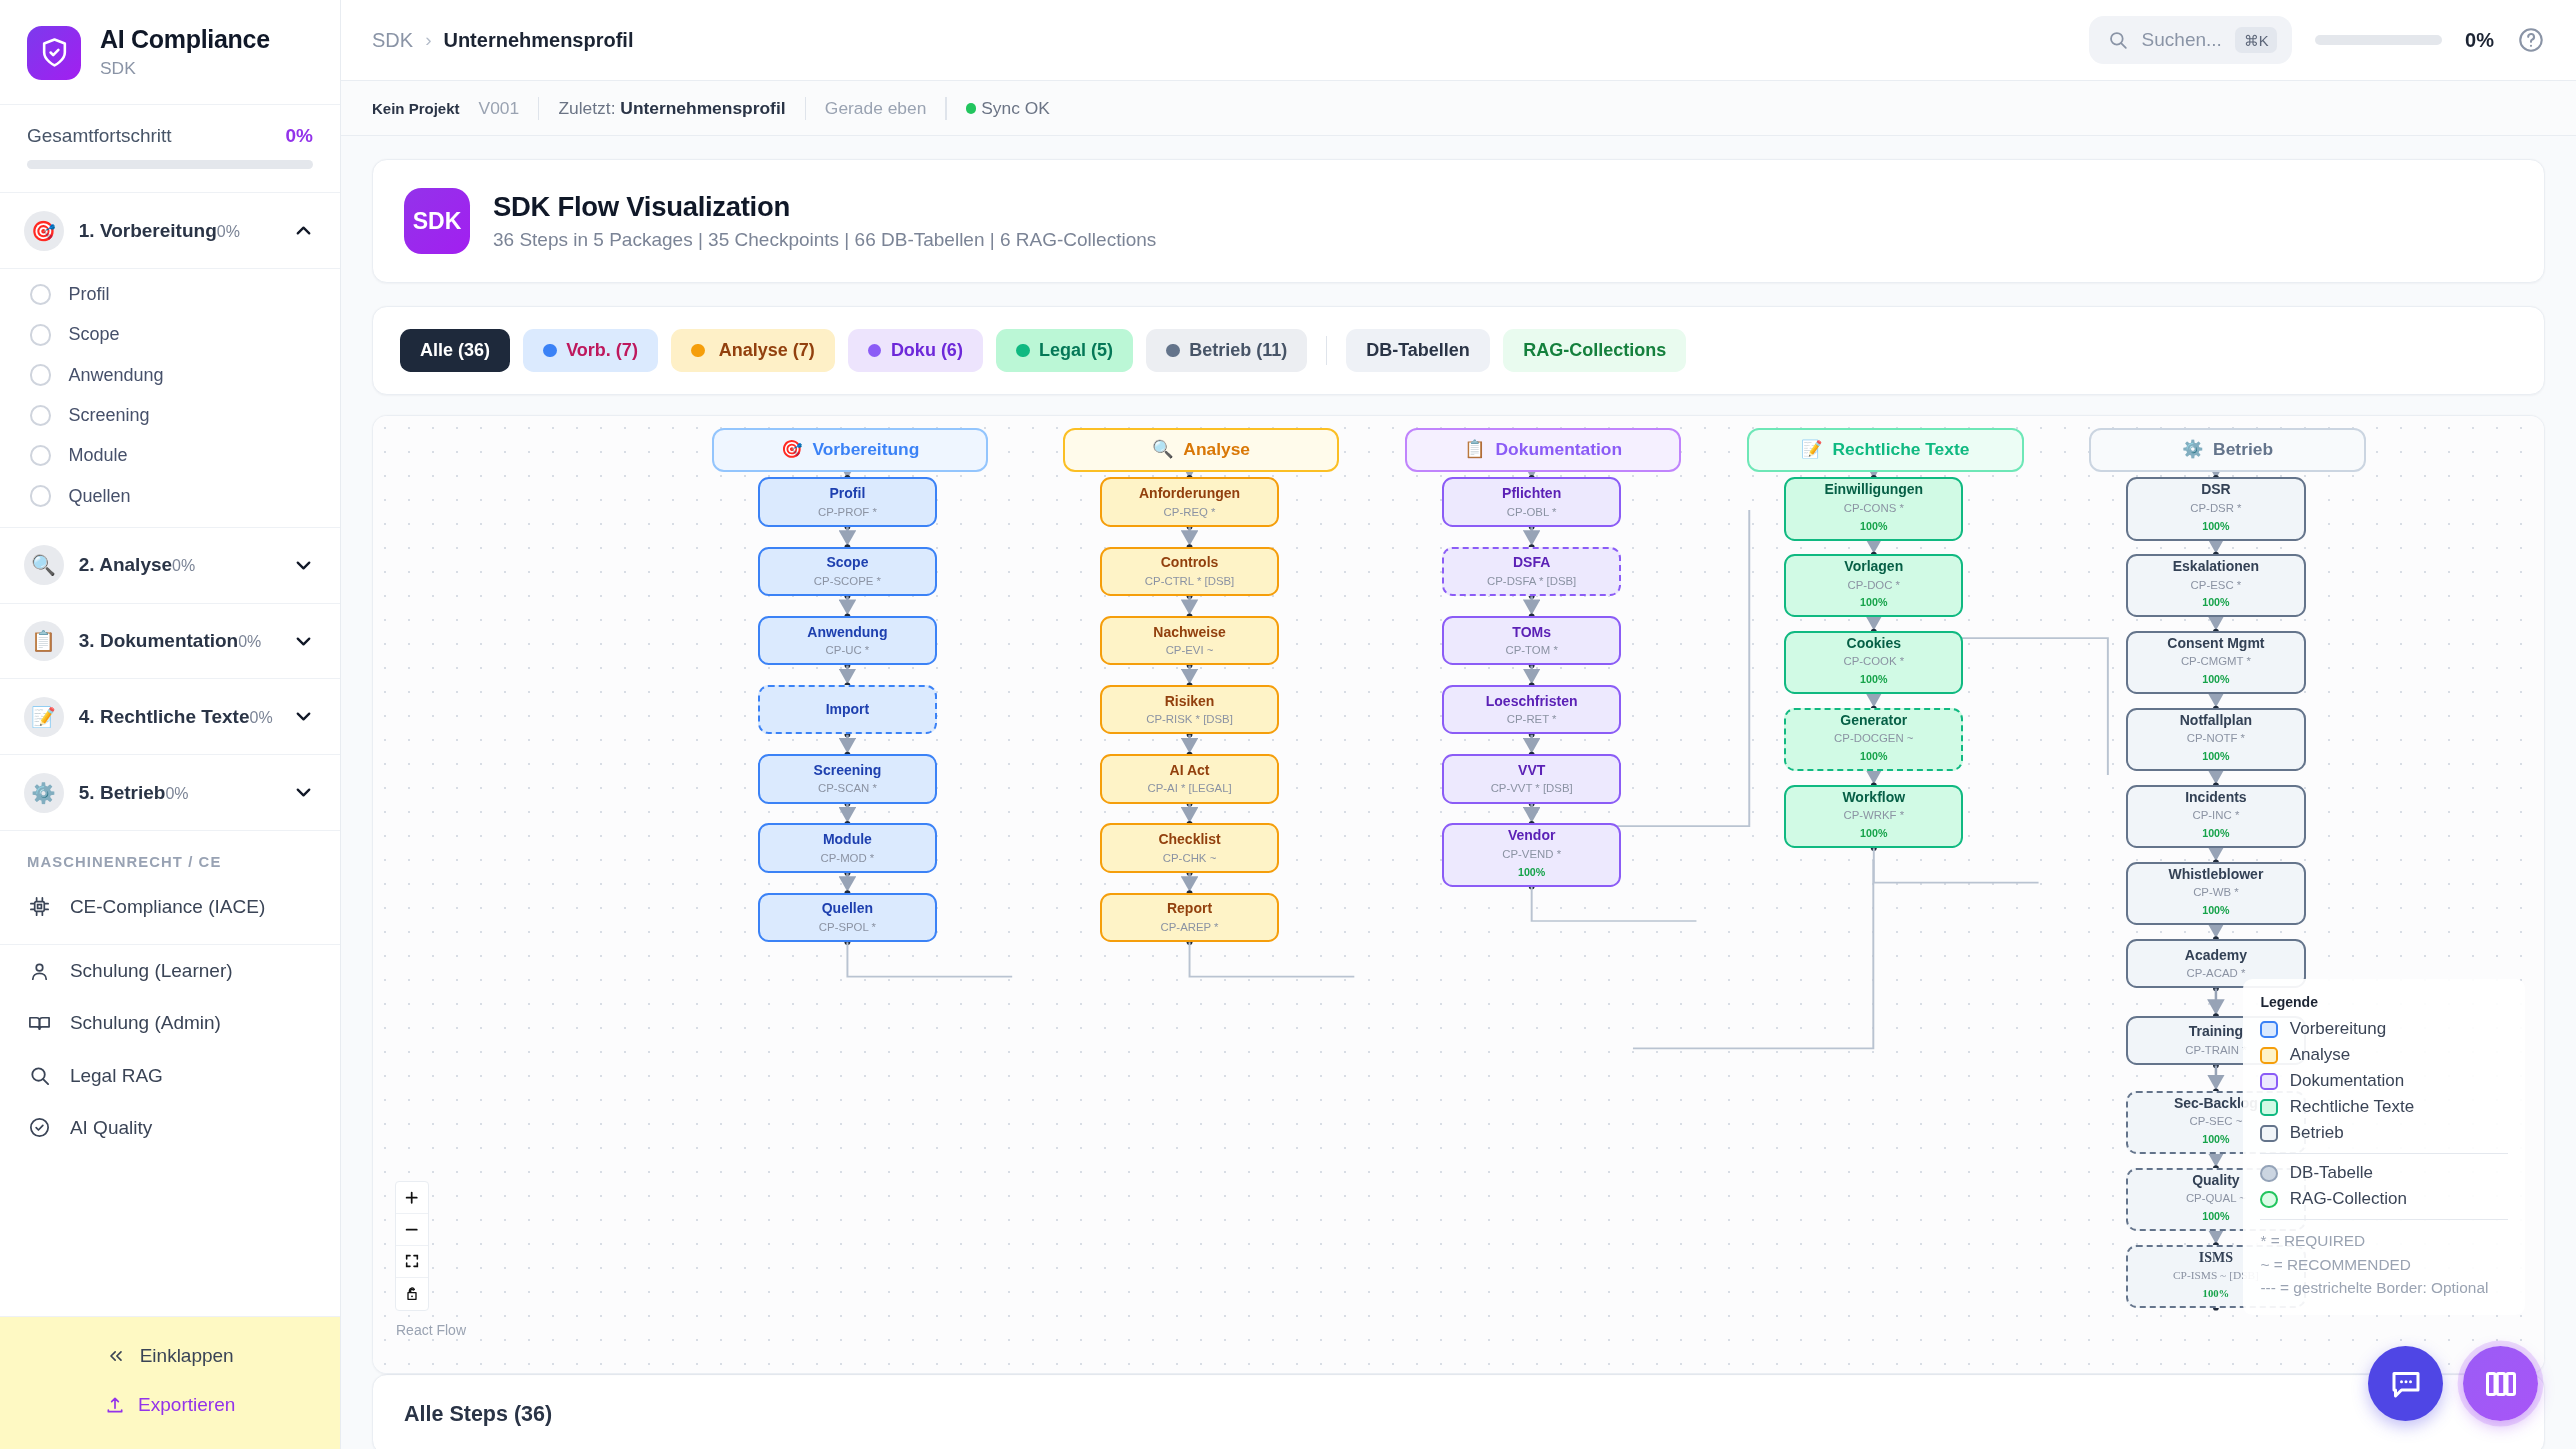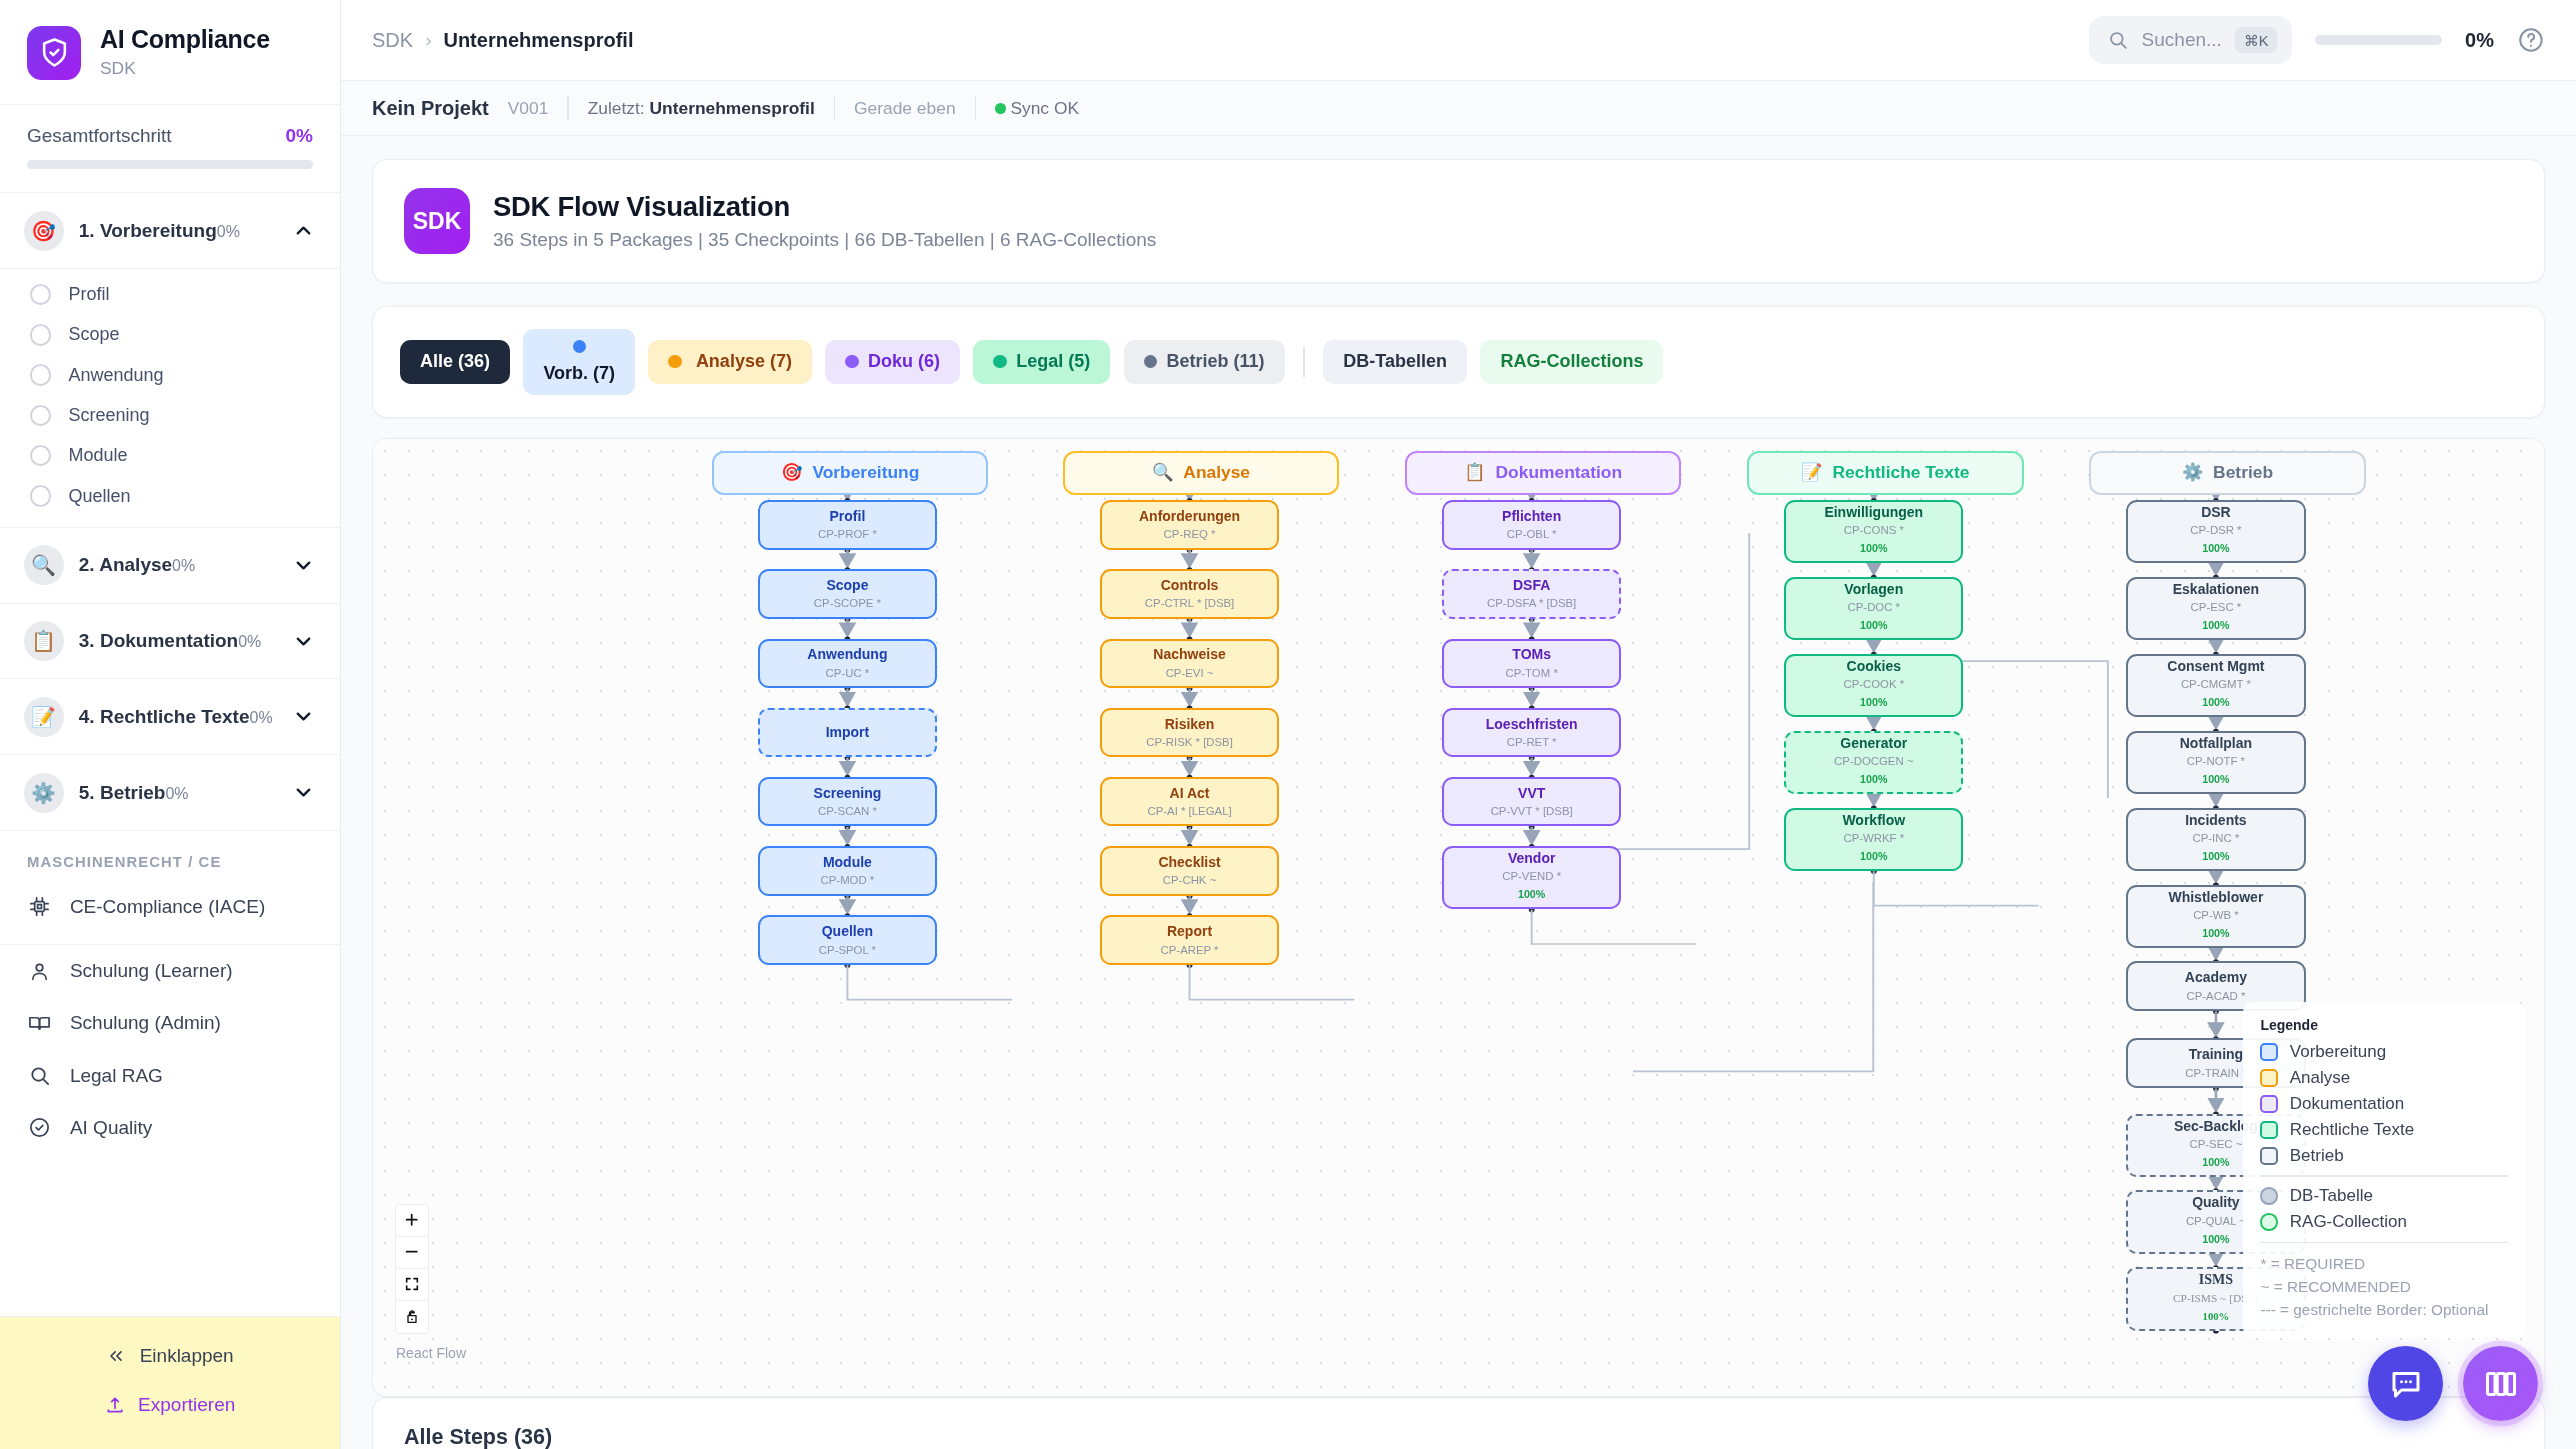"Kein Projekt" .meta-strong { font-size: 20px -> 15px }
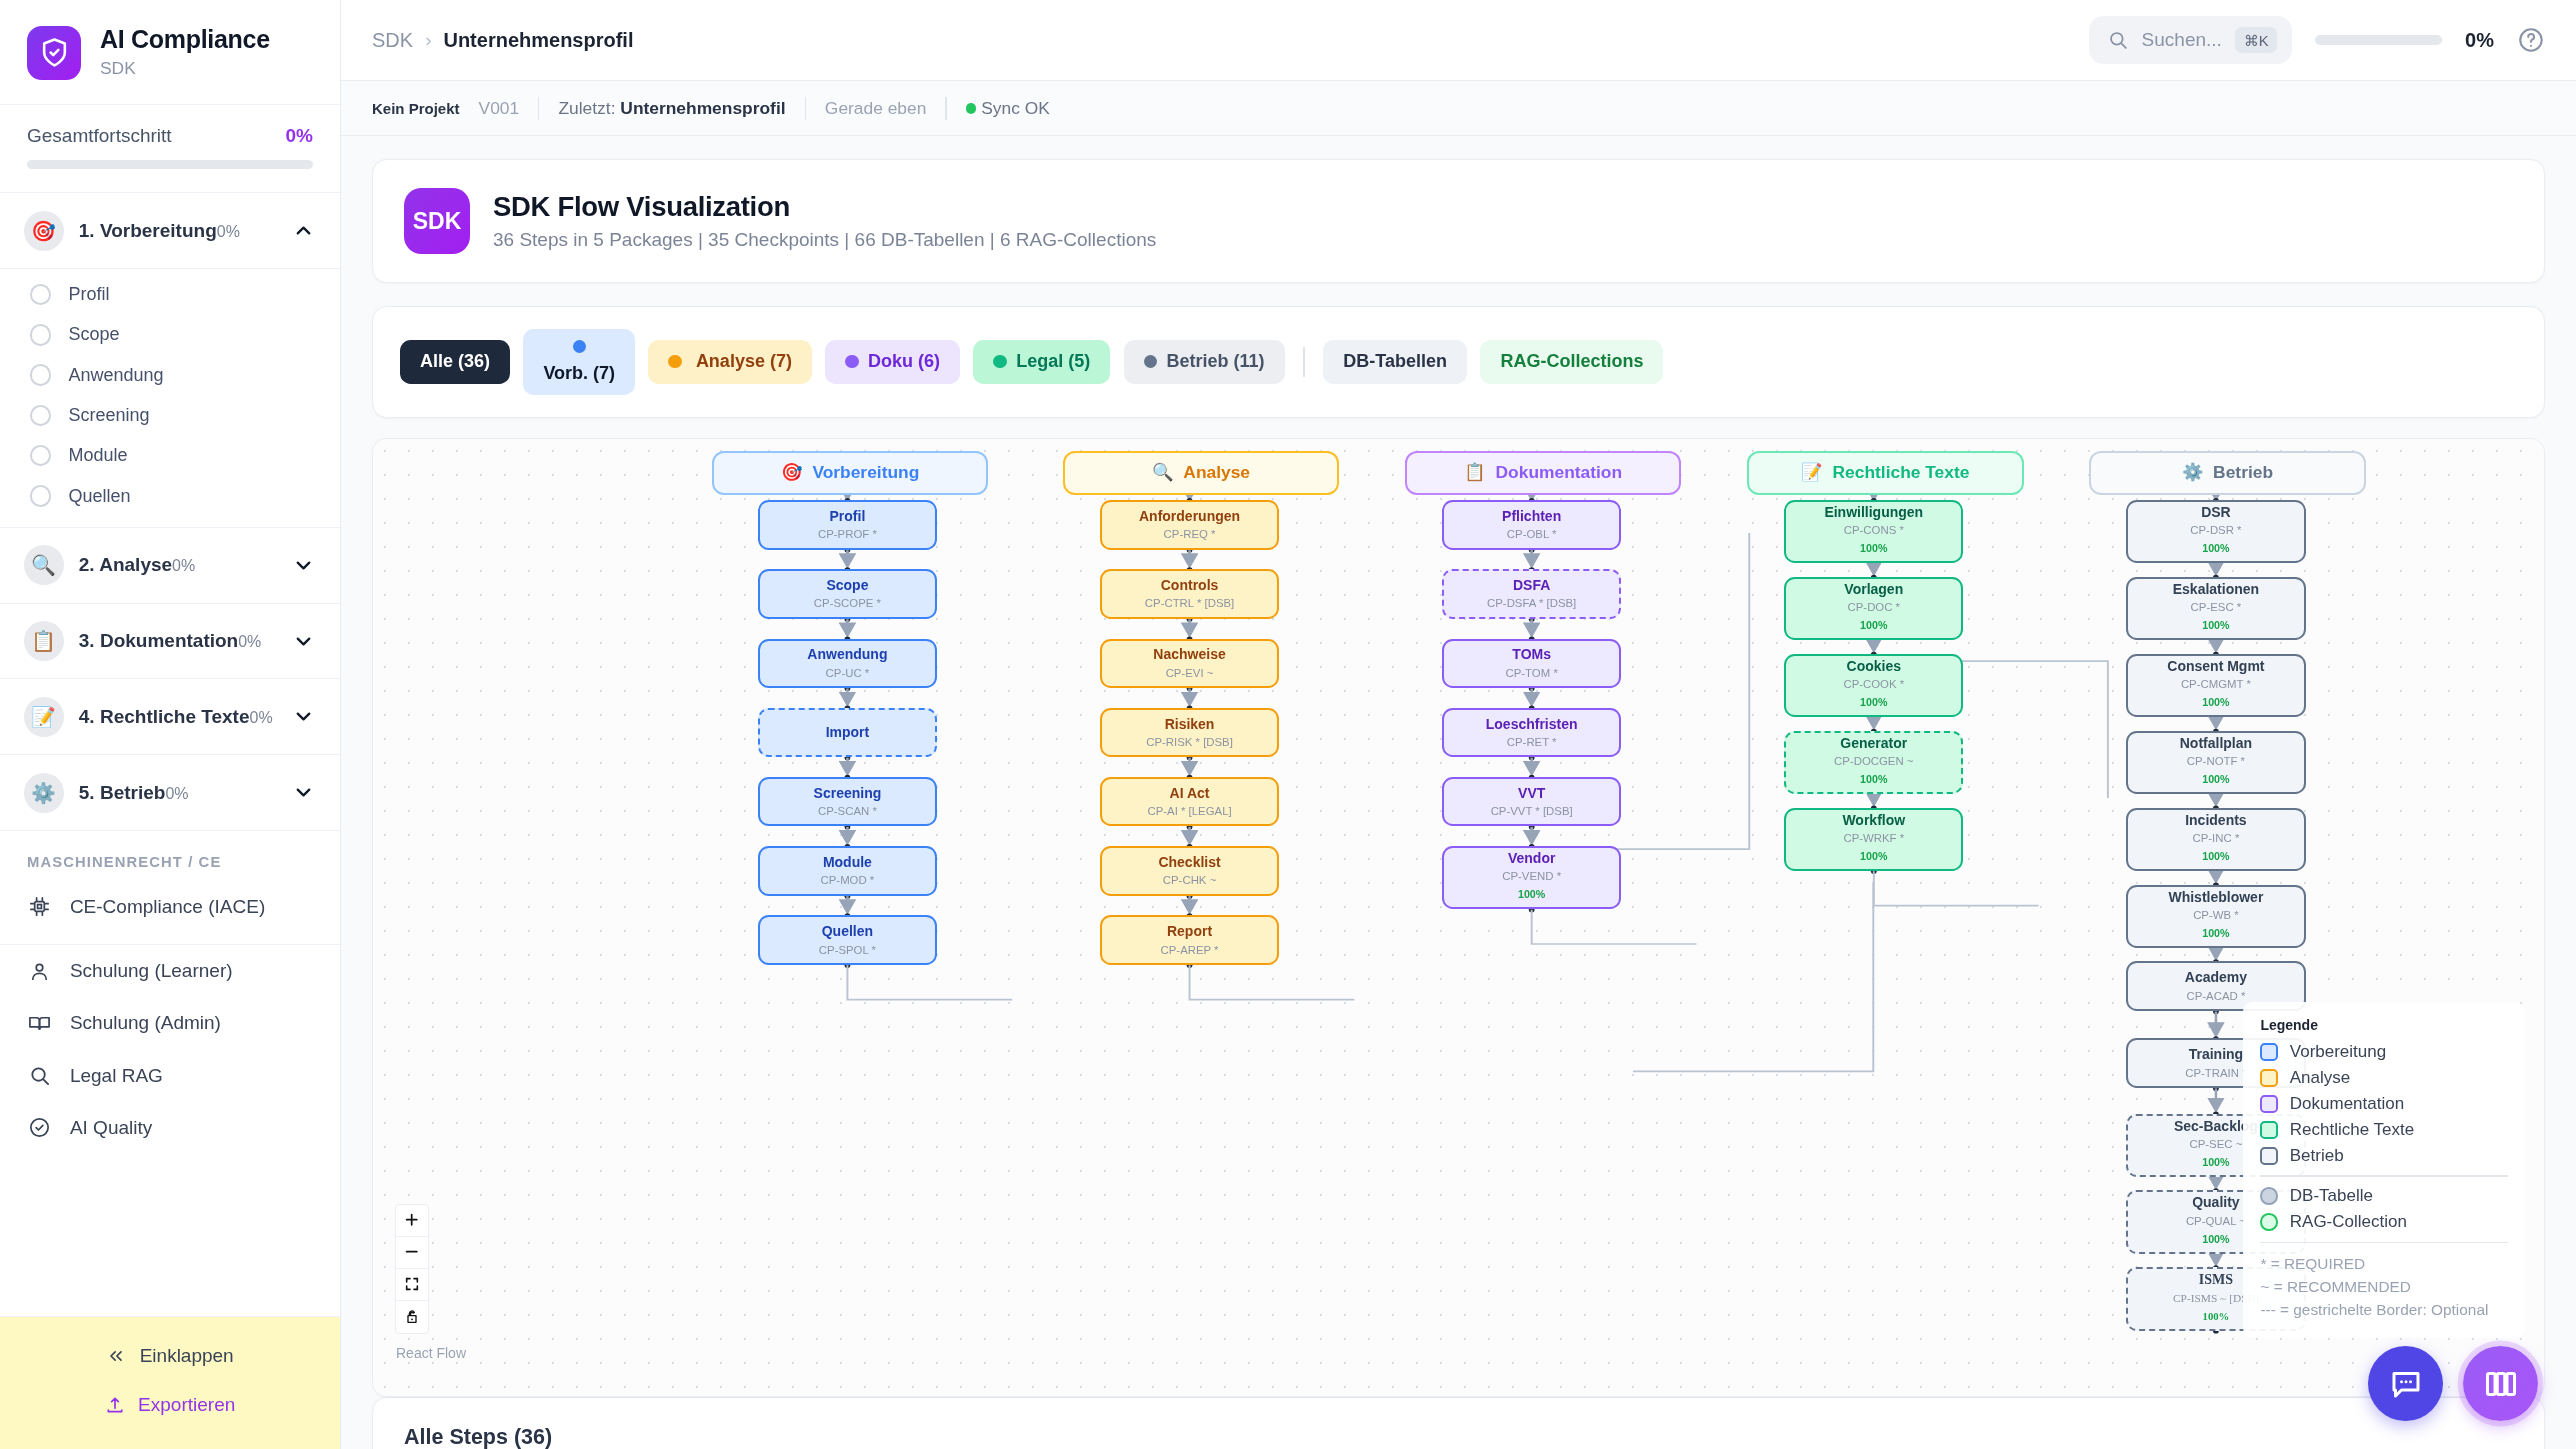"Vorb. (7)" .chip.vorb { color: #0f172a -> #be185d; flex-direction: column -> none }
